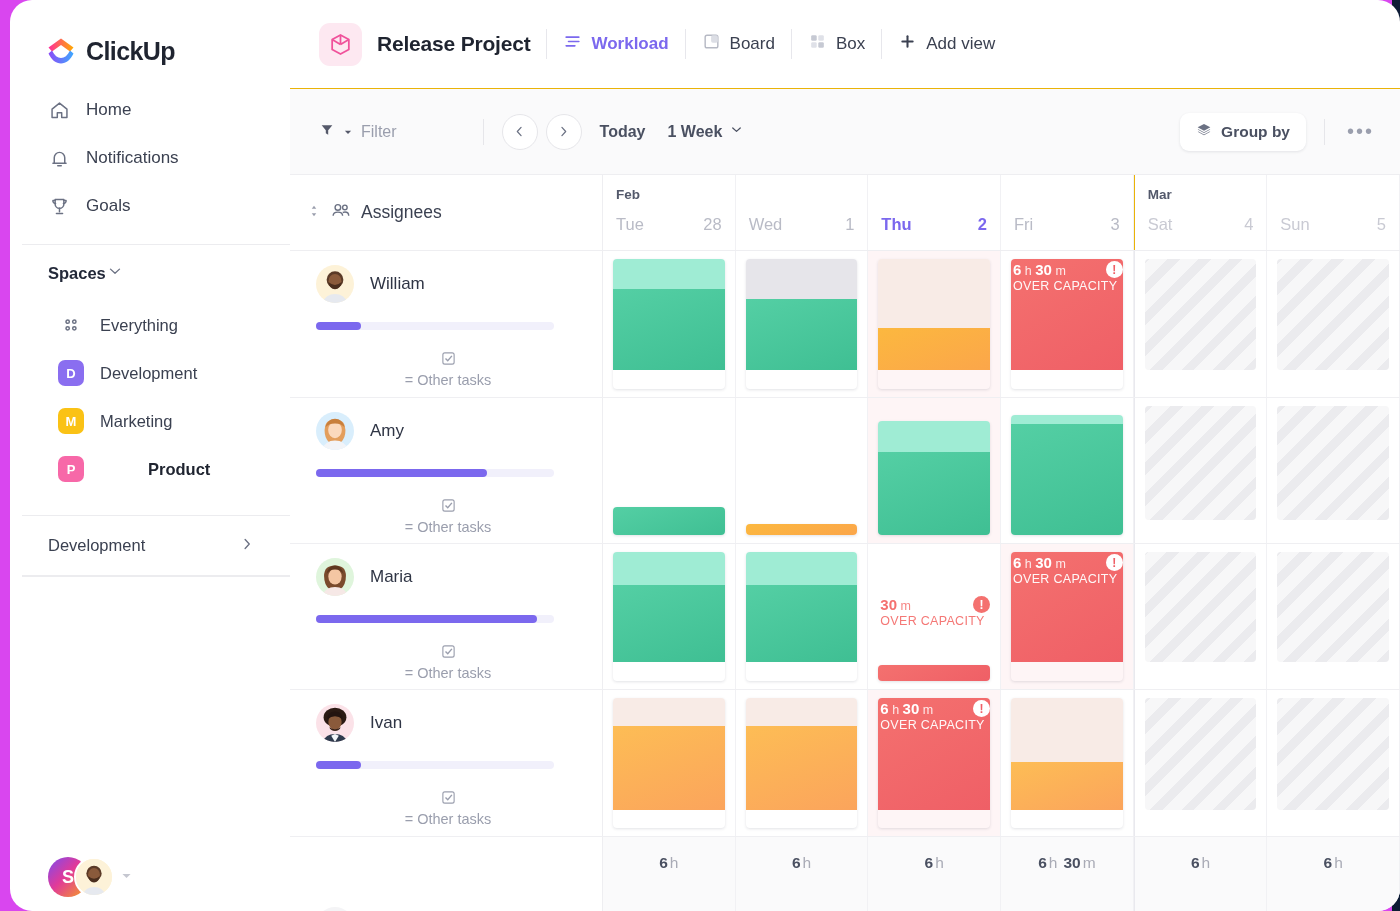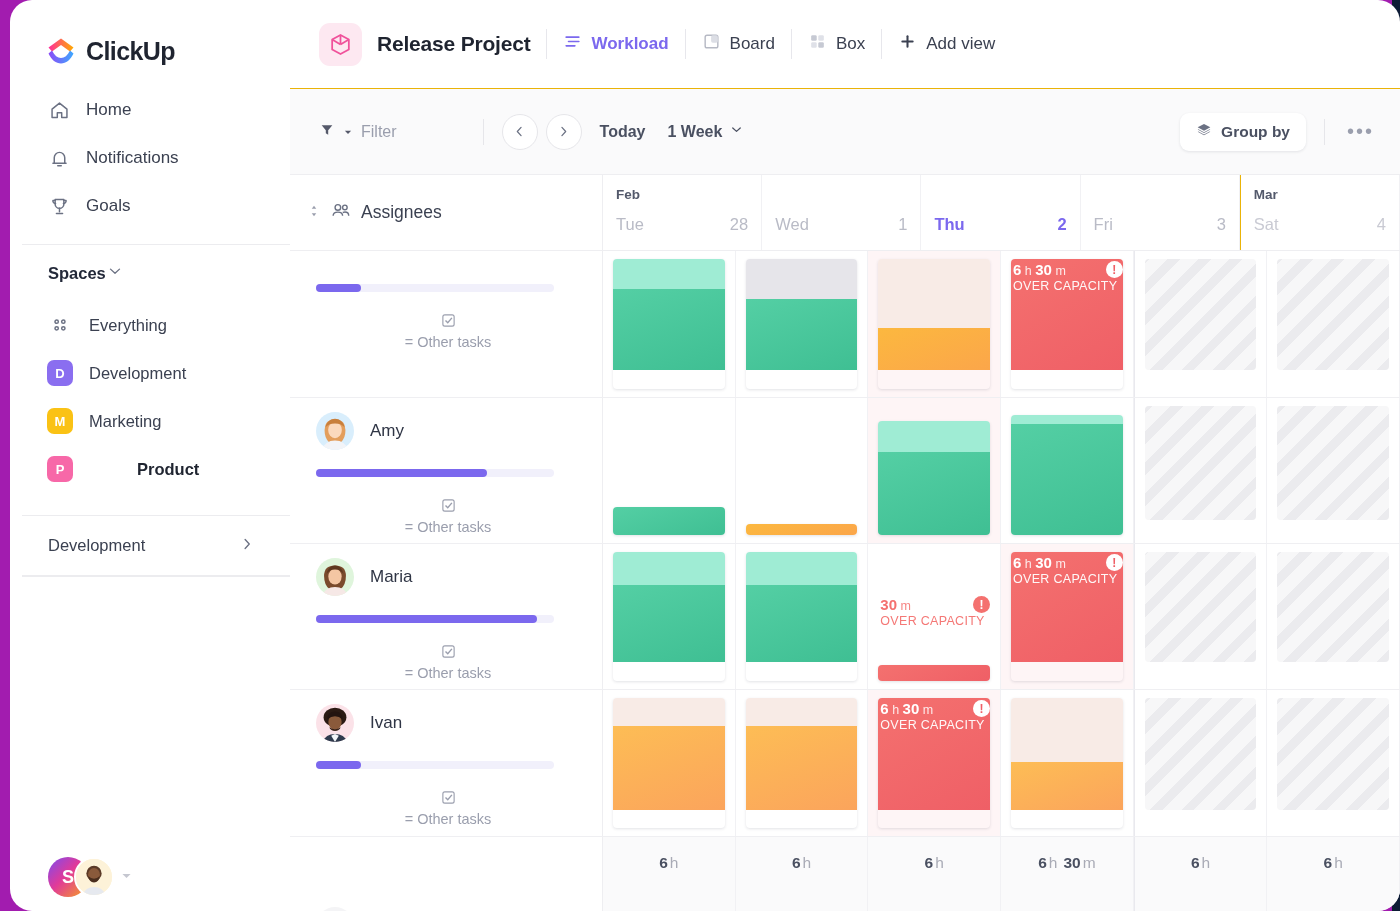"ClickUp" .app { background: #a21caf -> #d946ef }
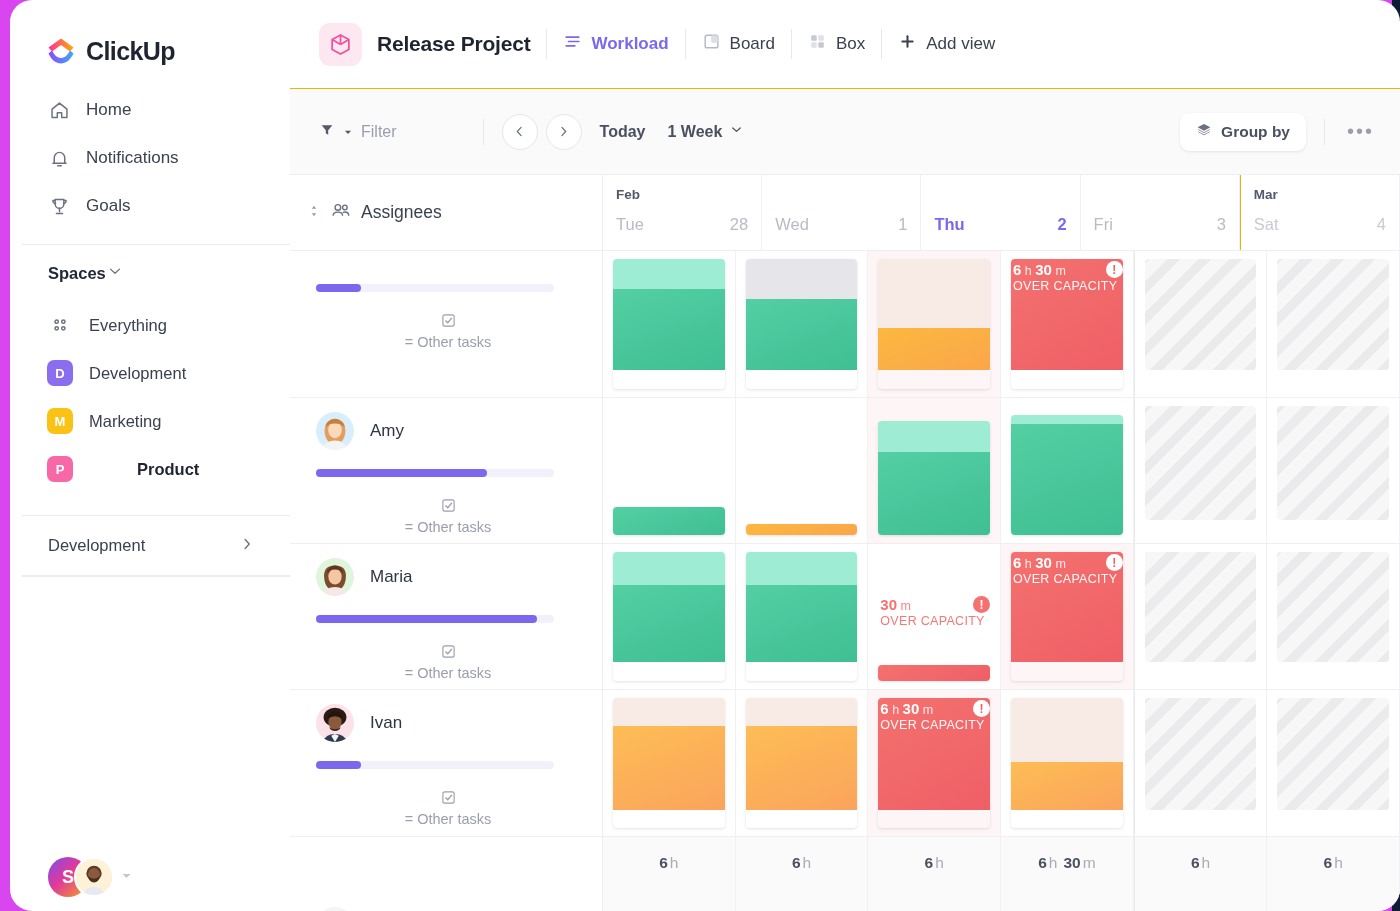"Sun" div.day-col { html: none -> <div> <div>&nbsp;</div> <div> <span>Sun</span> <span>5</span> </div> </div> }
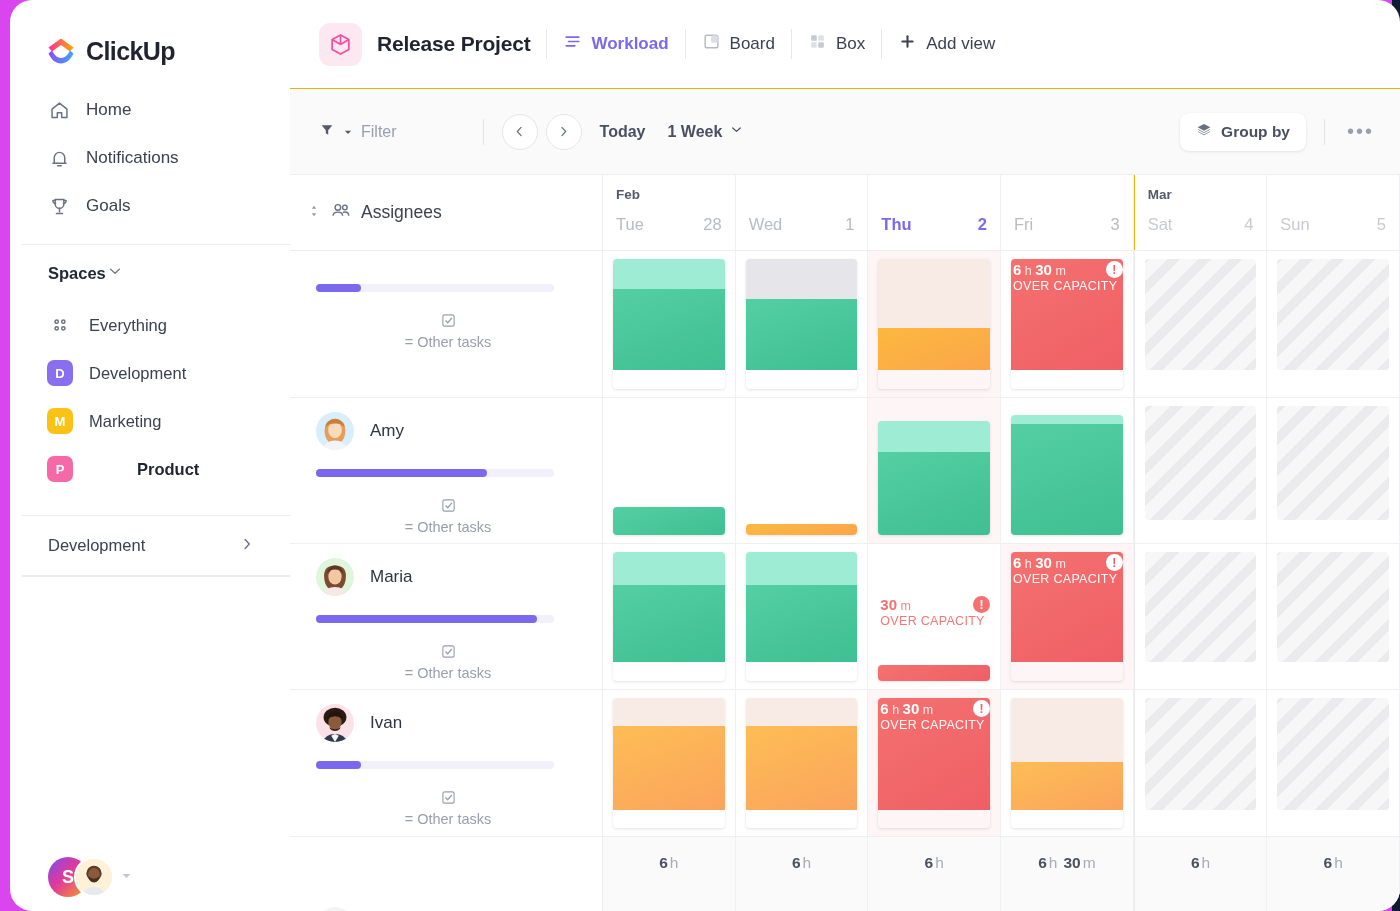"William" div.person { html: none -> <div> <span> <svg> <rect></rect> <circle></circle> <ellipse></ellipse> <path></path> <path></path> </svg> </span> <span>William</span> </div> }
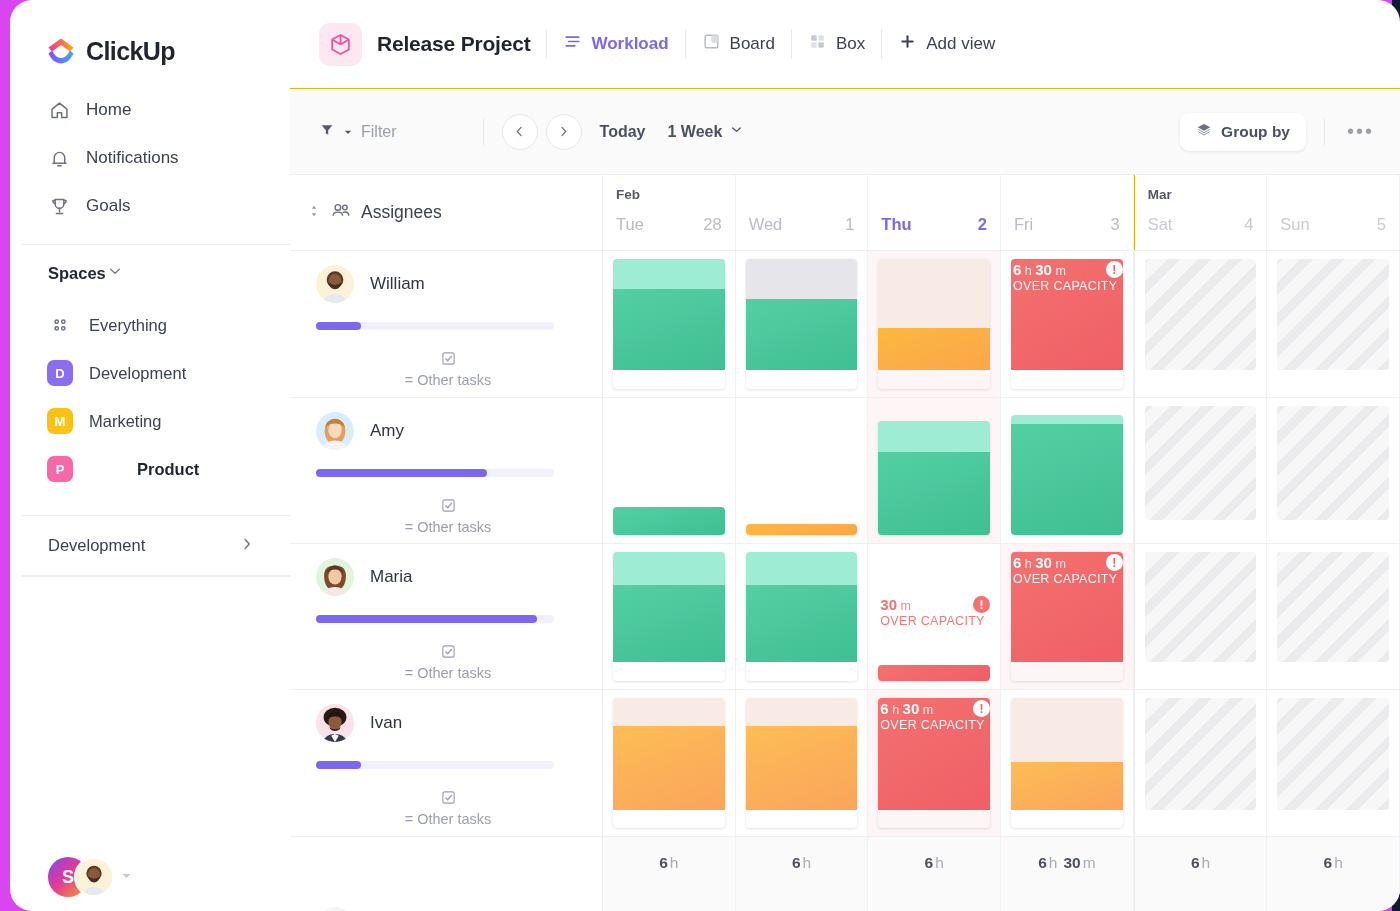"Everything" .space-item { padding-left: 37px -> 48px }
